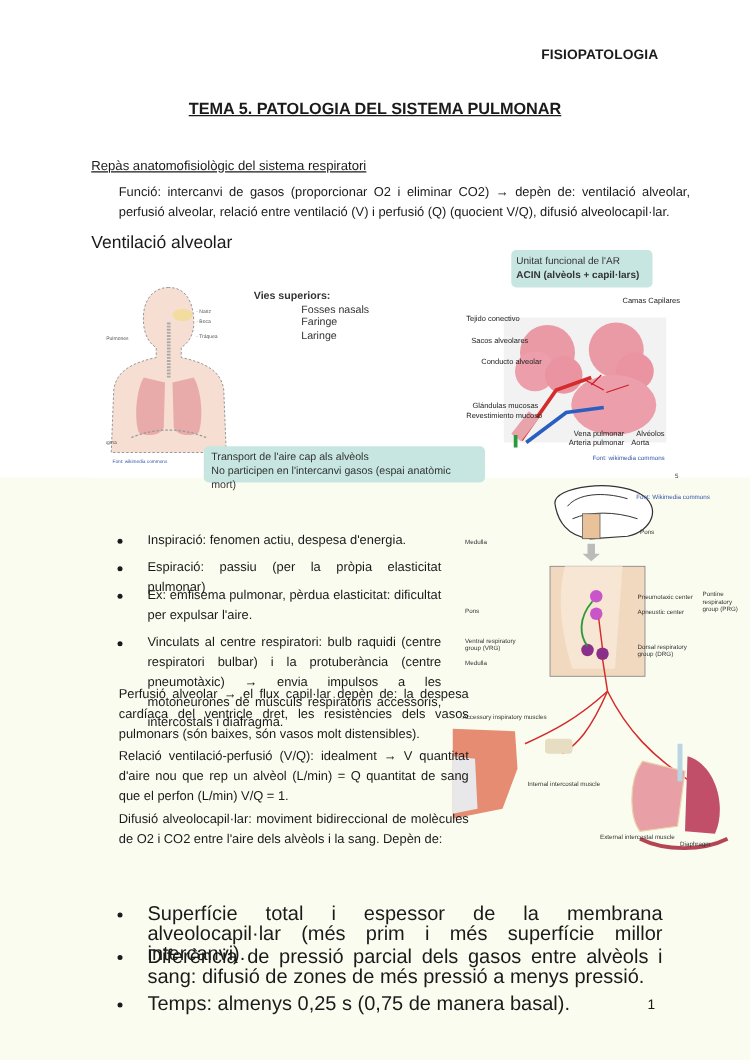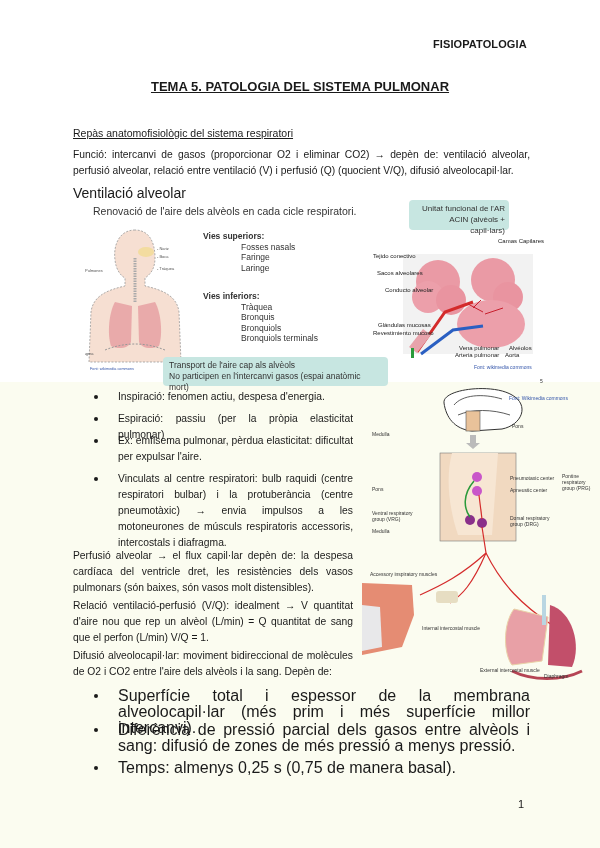"Funció: intercanvi de gasos" .para { margin-left: none -> 22px }
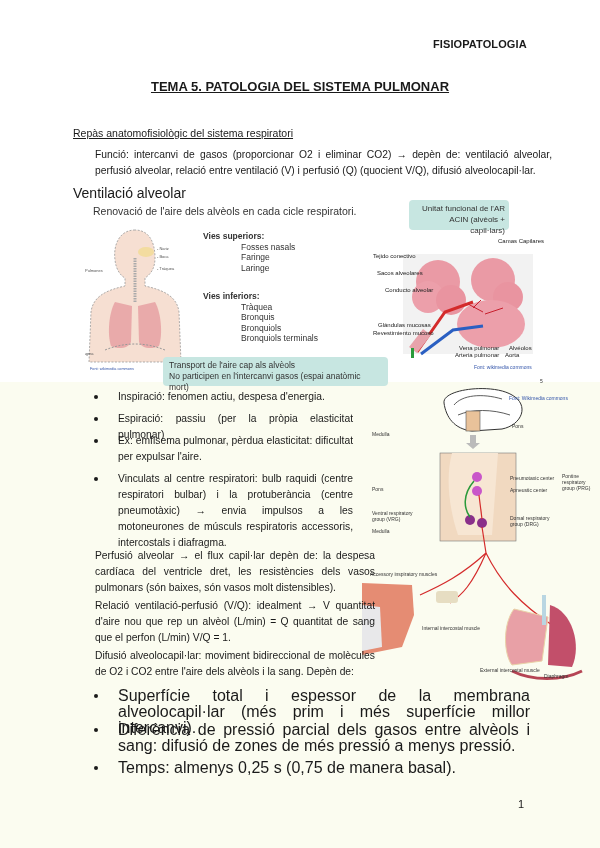"Renovació de l'aire dels alvèols" div.abs { html: <div>Renovació de l'aire dels alvèols en cada cicle respiratori.</div> -> none }
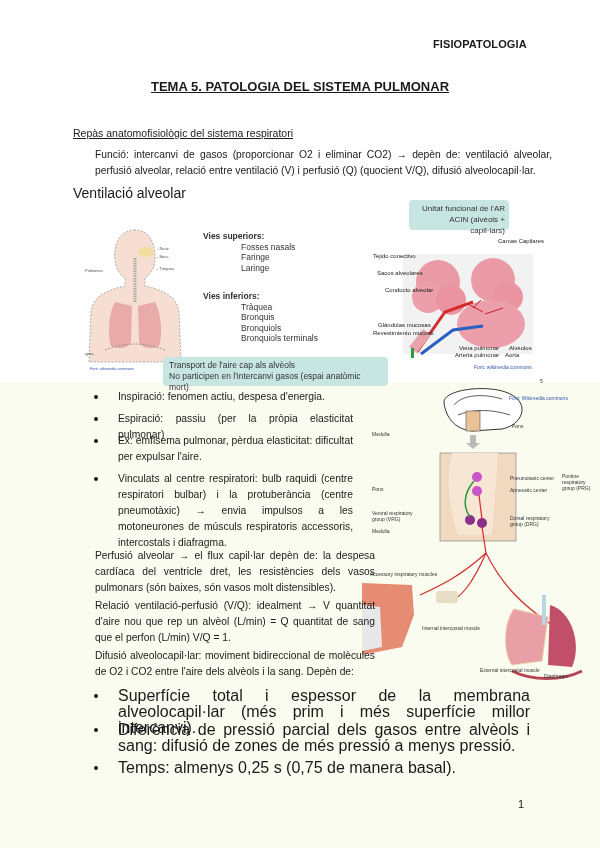"Unitat funcional de l'AR" .callout-acin { text-align: right -> left; width: 100px -> 113px }
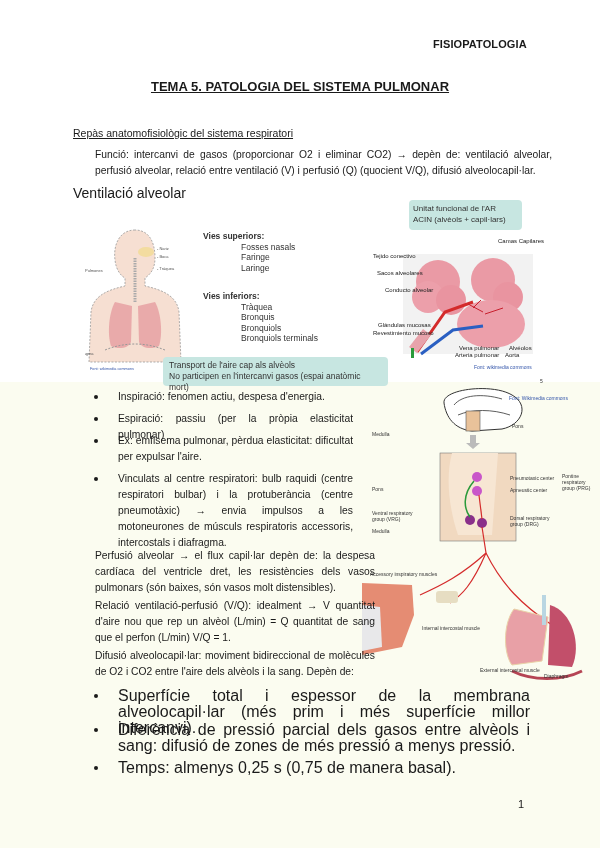"ACIN (alvèols + capil·lars)" div { font-weight: normal -> bold }
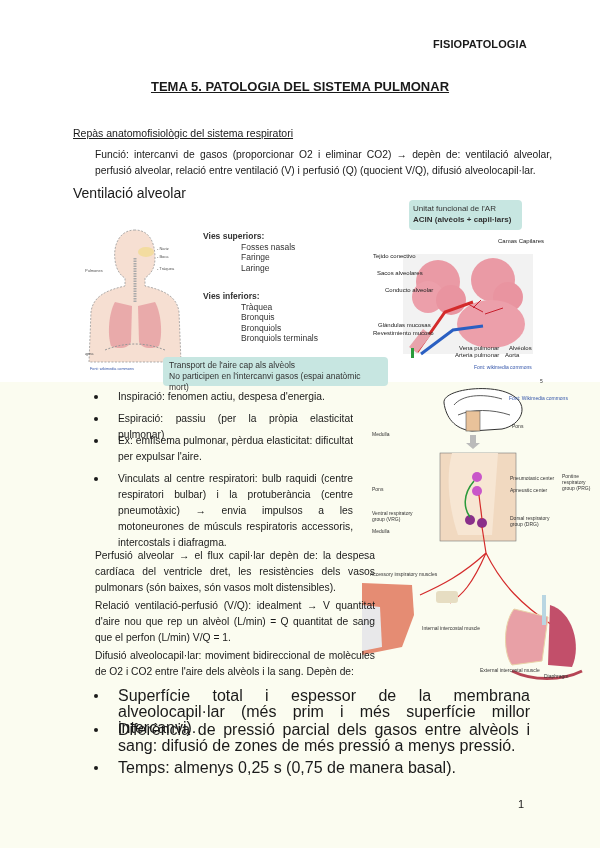"Vies inferiors:" div.abs { html: <div> <b>Vies inferiors:</b> <span>Tràquea</span> <span>Bronquis</span> <span>Bronquiols</span> <span>Bronquiols terminals</span> </div> -> none }
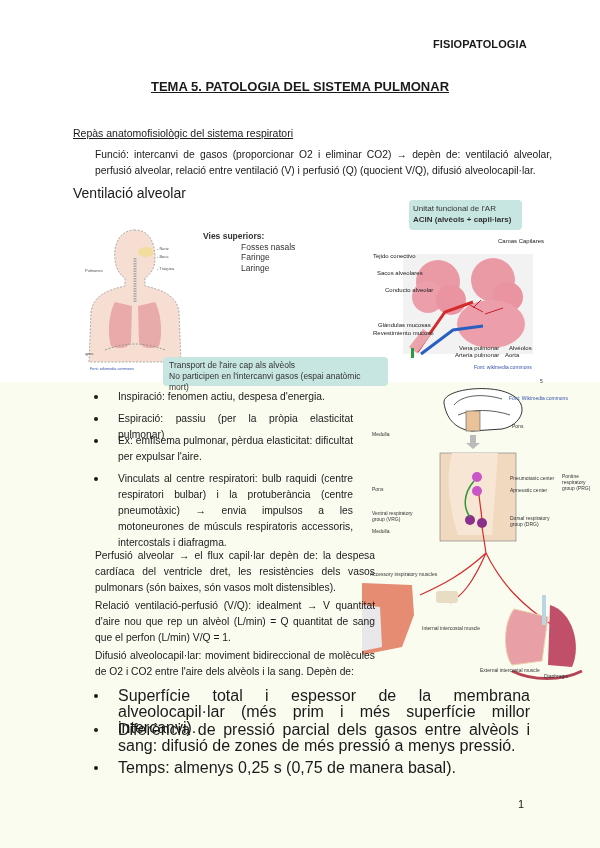"Inspiració: fenomen actiu, despesa" .bullet { margin-top: none -> 36px }
